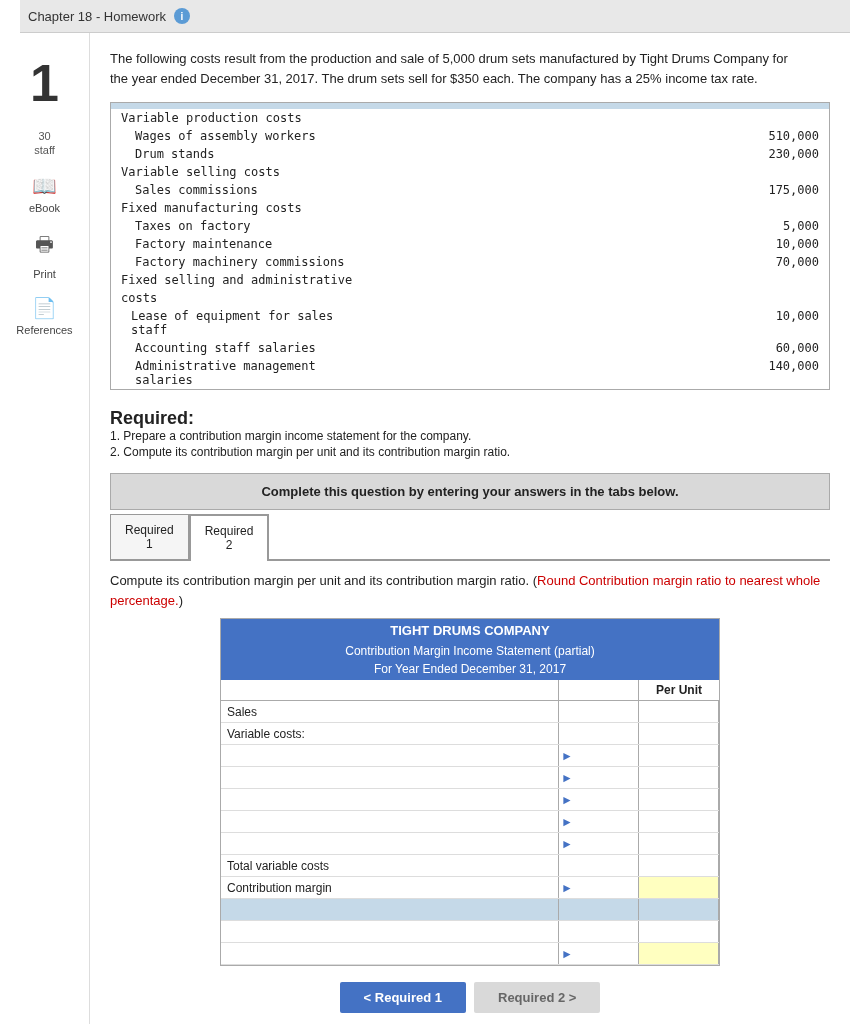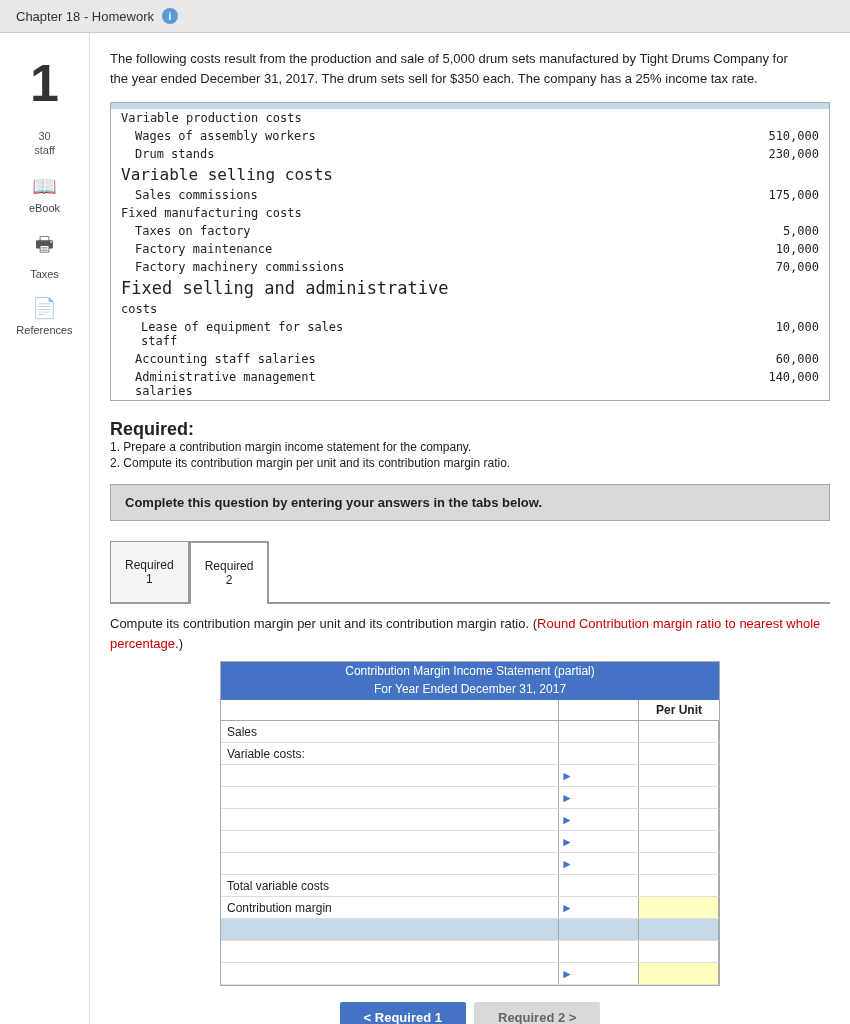"Chapter 18 - Homework" .header { margin-left: none -> 20px; padding: 8px 16px -> 8px 8px }
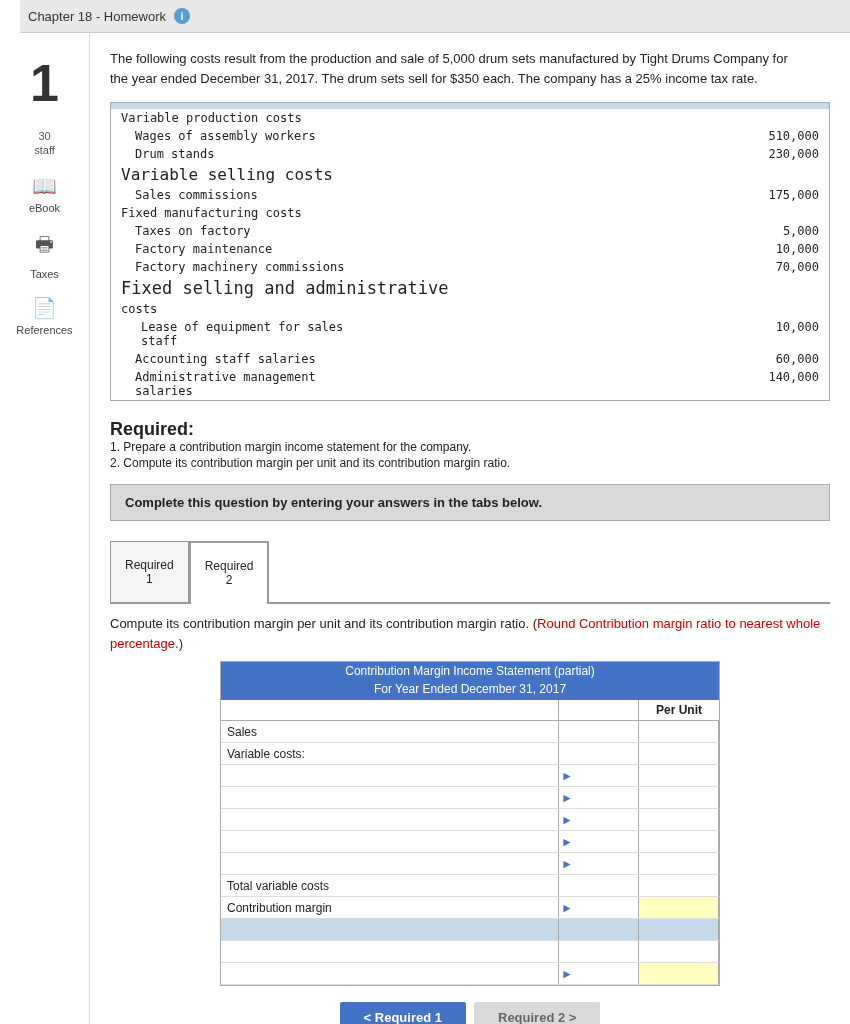"Variable selling costs" td.indent0 { font-size: 16px -> 12px }
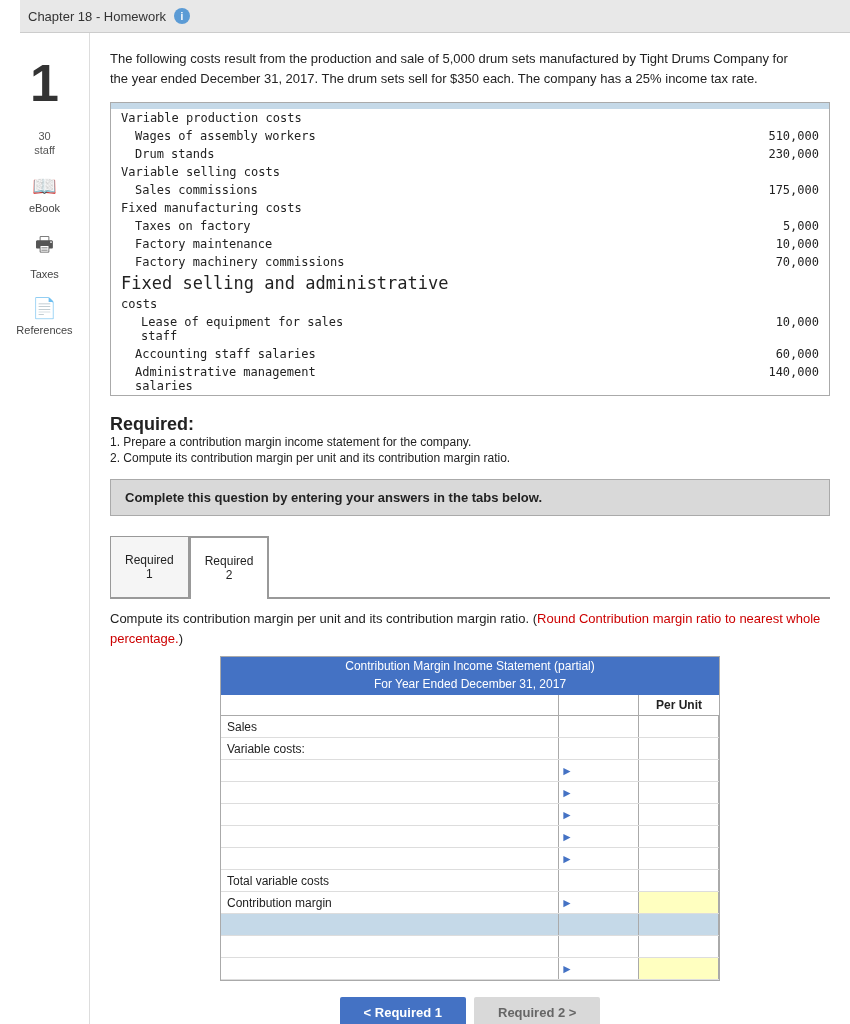"Taxes" div.sidebar-label { text: Taxes -> Print }
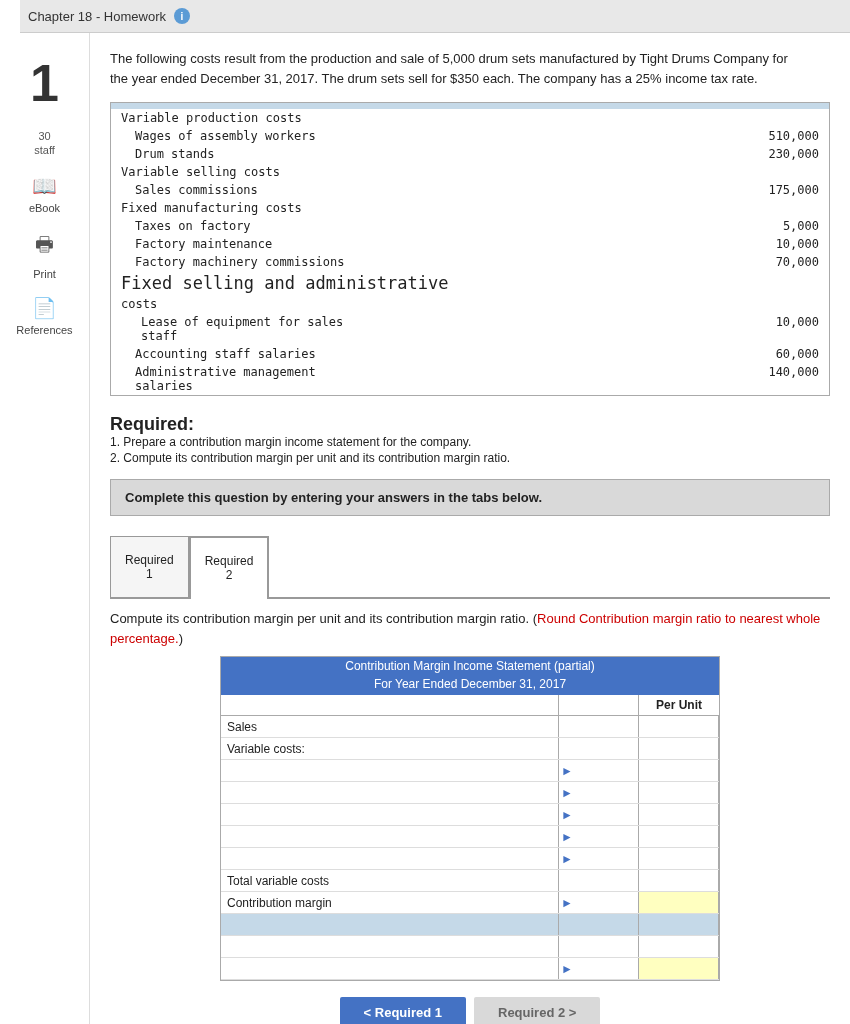"Fixed selling and administrative" td.indent0 { font-size: 17px -> 12px }
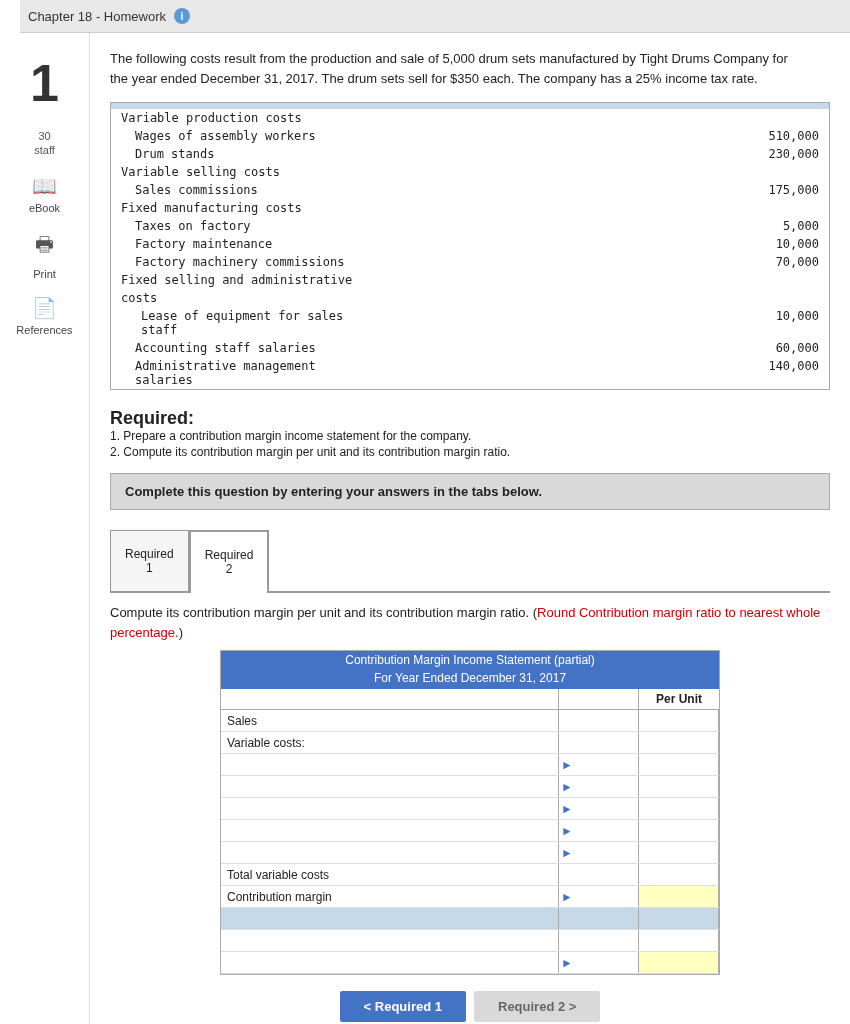"Lease of equipment for sales" td.indent1 { padding-left: 30px -> 20px }
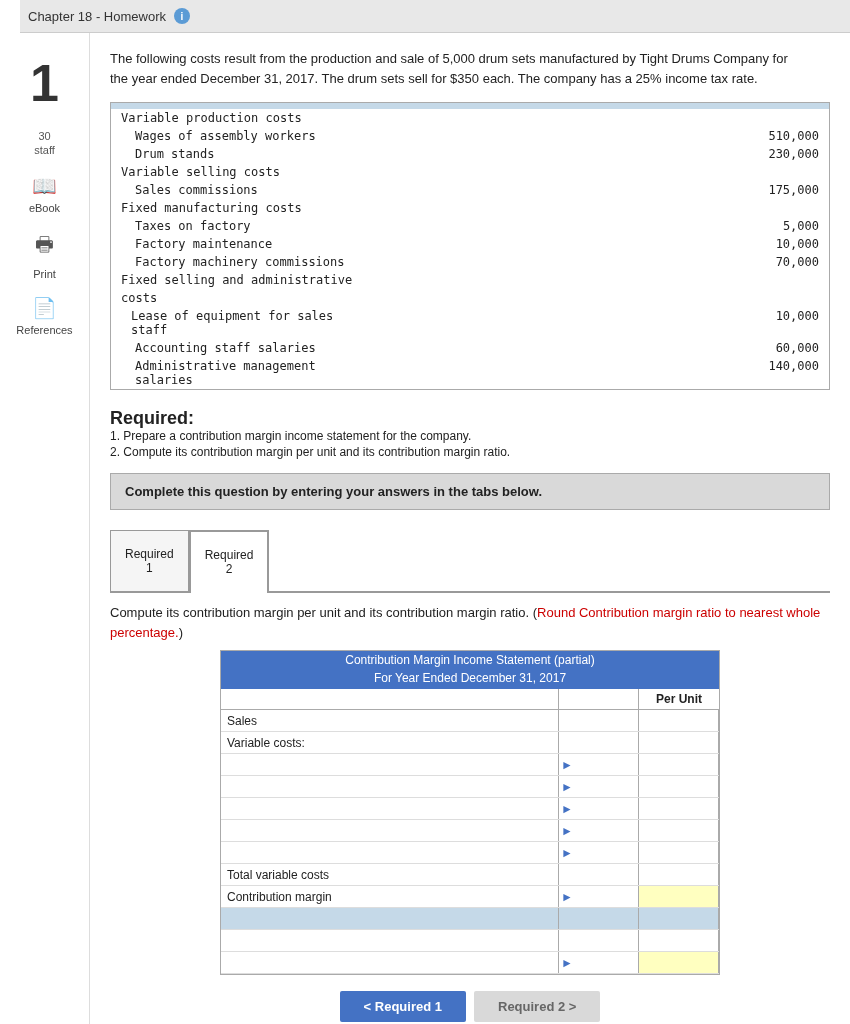"Complete this question by entering" .complete-box { margin-bottom: 20px -> 4px; text-align: none -> center }
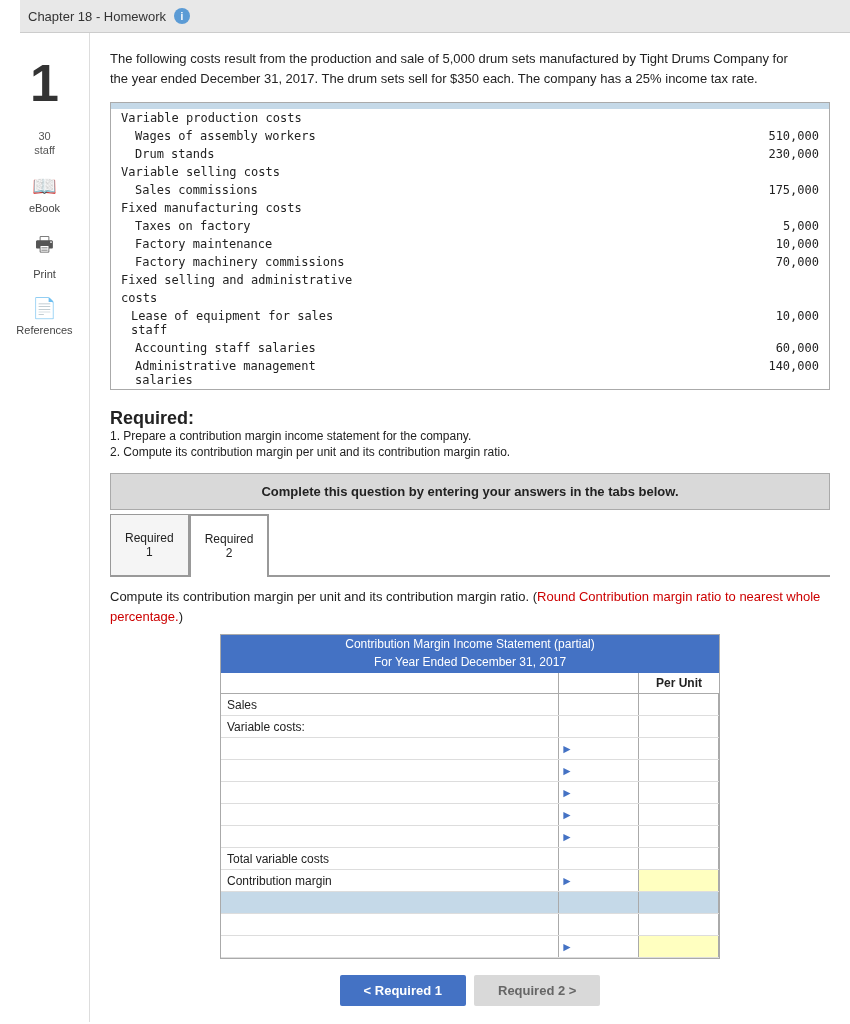"Required" .tab { padding: 16px 14px -> 8px 14px }
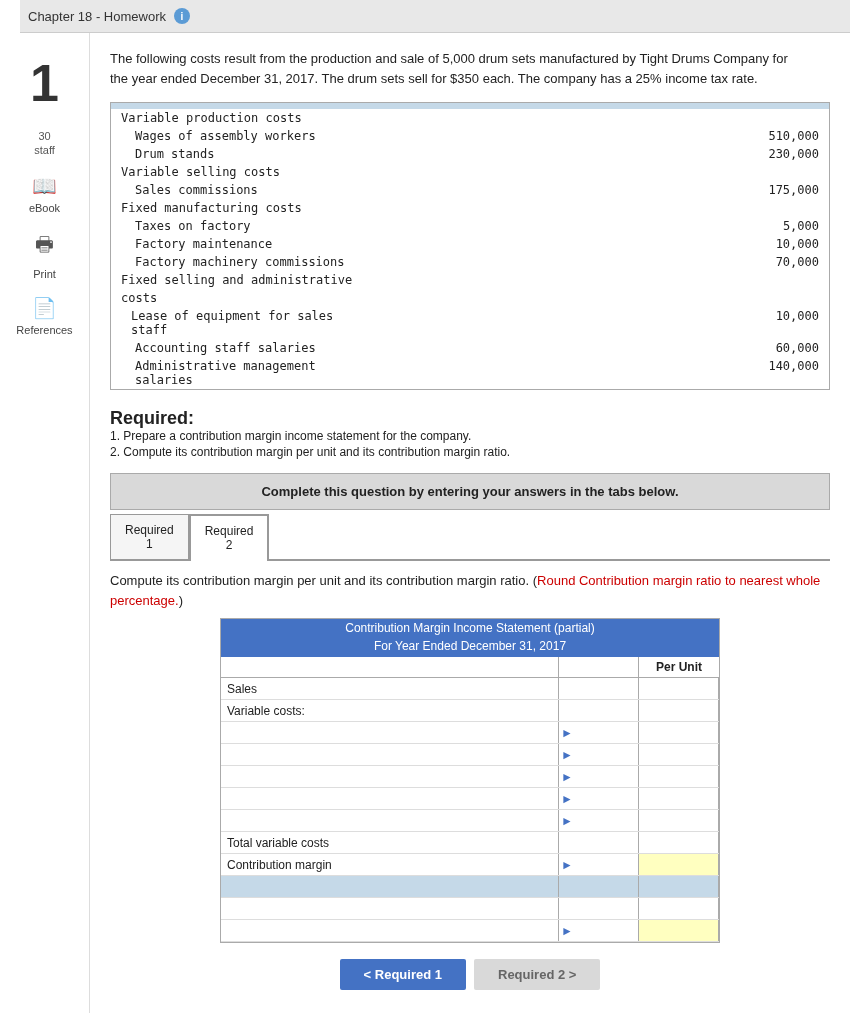"TIGHT DRUMS COMPANY" div.income-header { html: none -> <div>TIGHT DRUMS COMPANY</div> }
